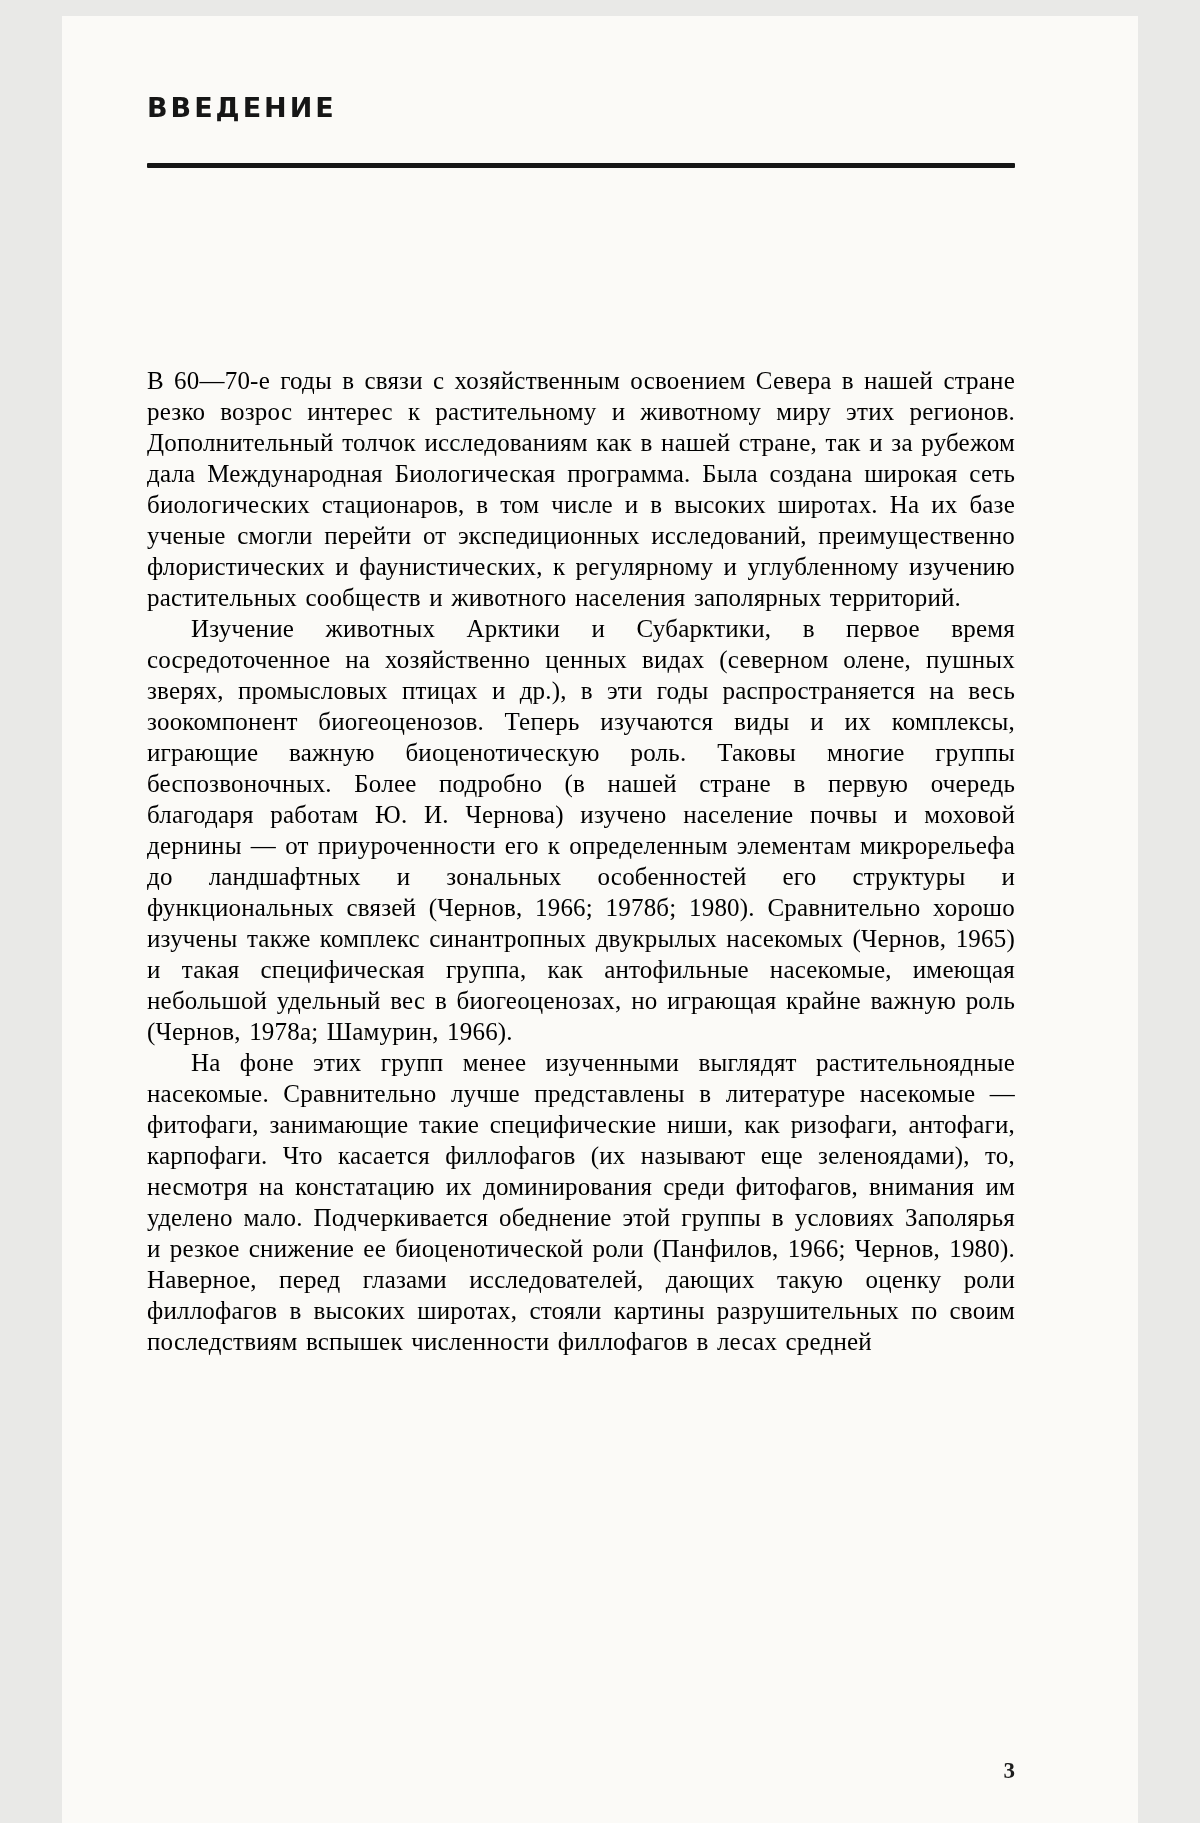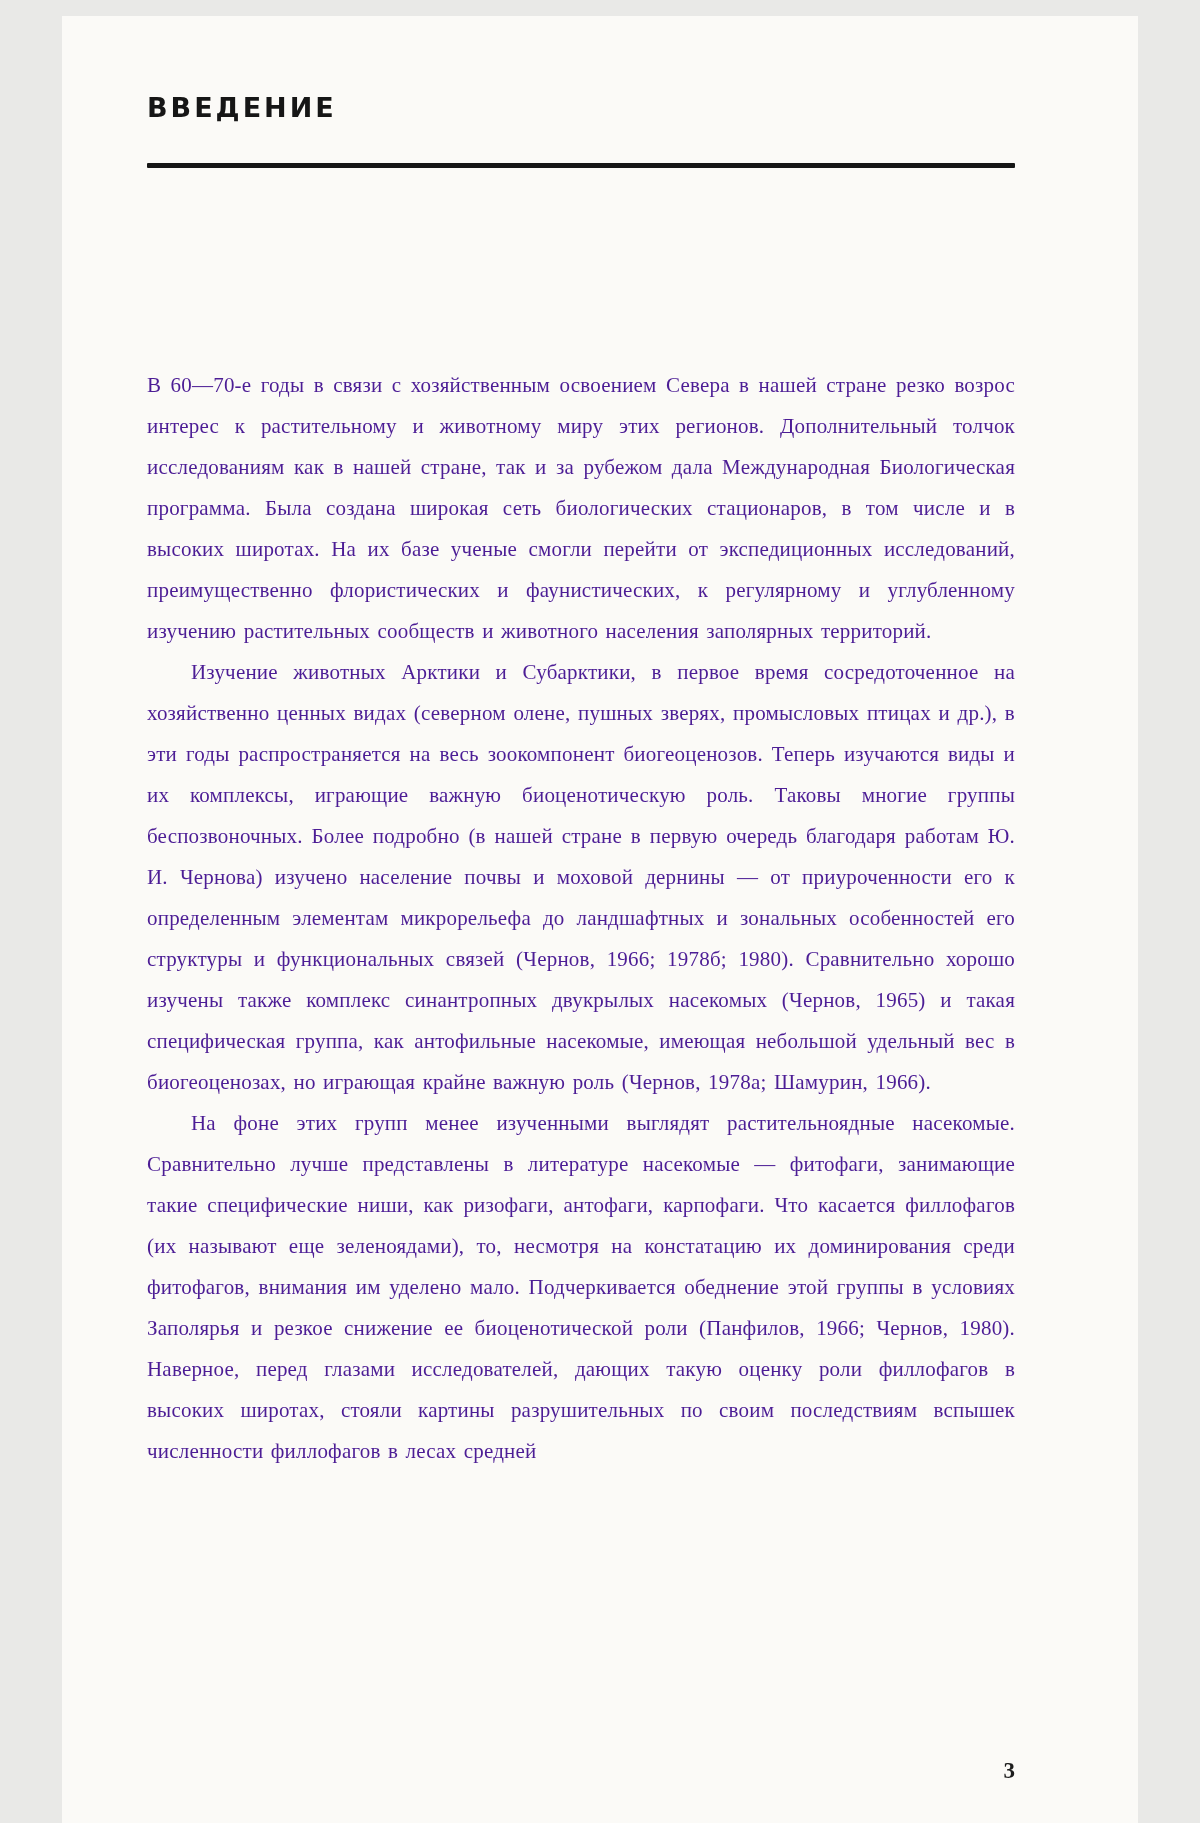"В 60—70-е годы в связи" .body-text { color: #4c1d95 -> #000000; font-size: 21px -> 25px; line-height: 41px -> 31px }
